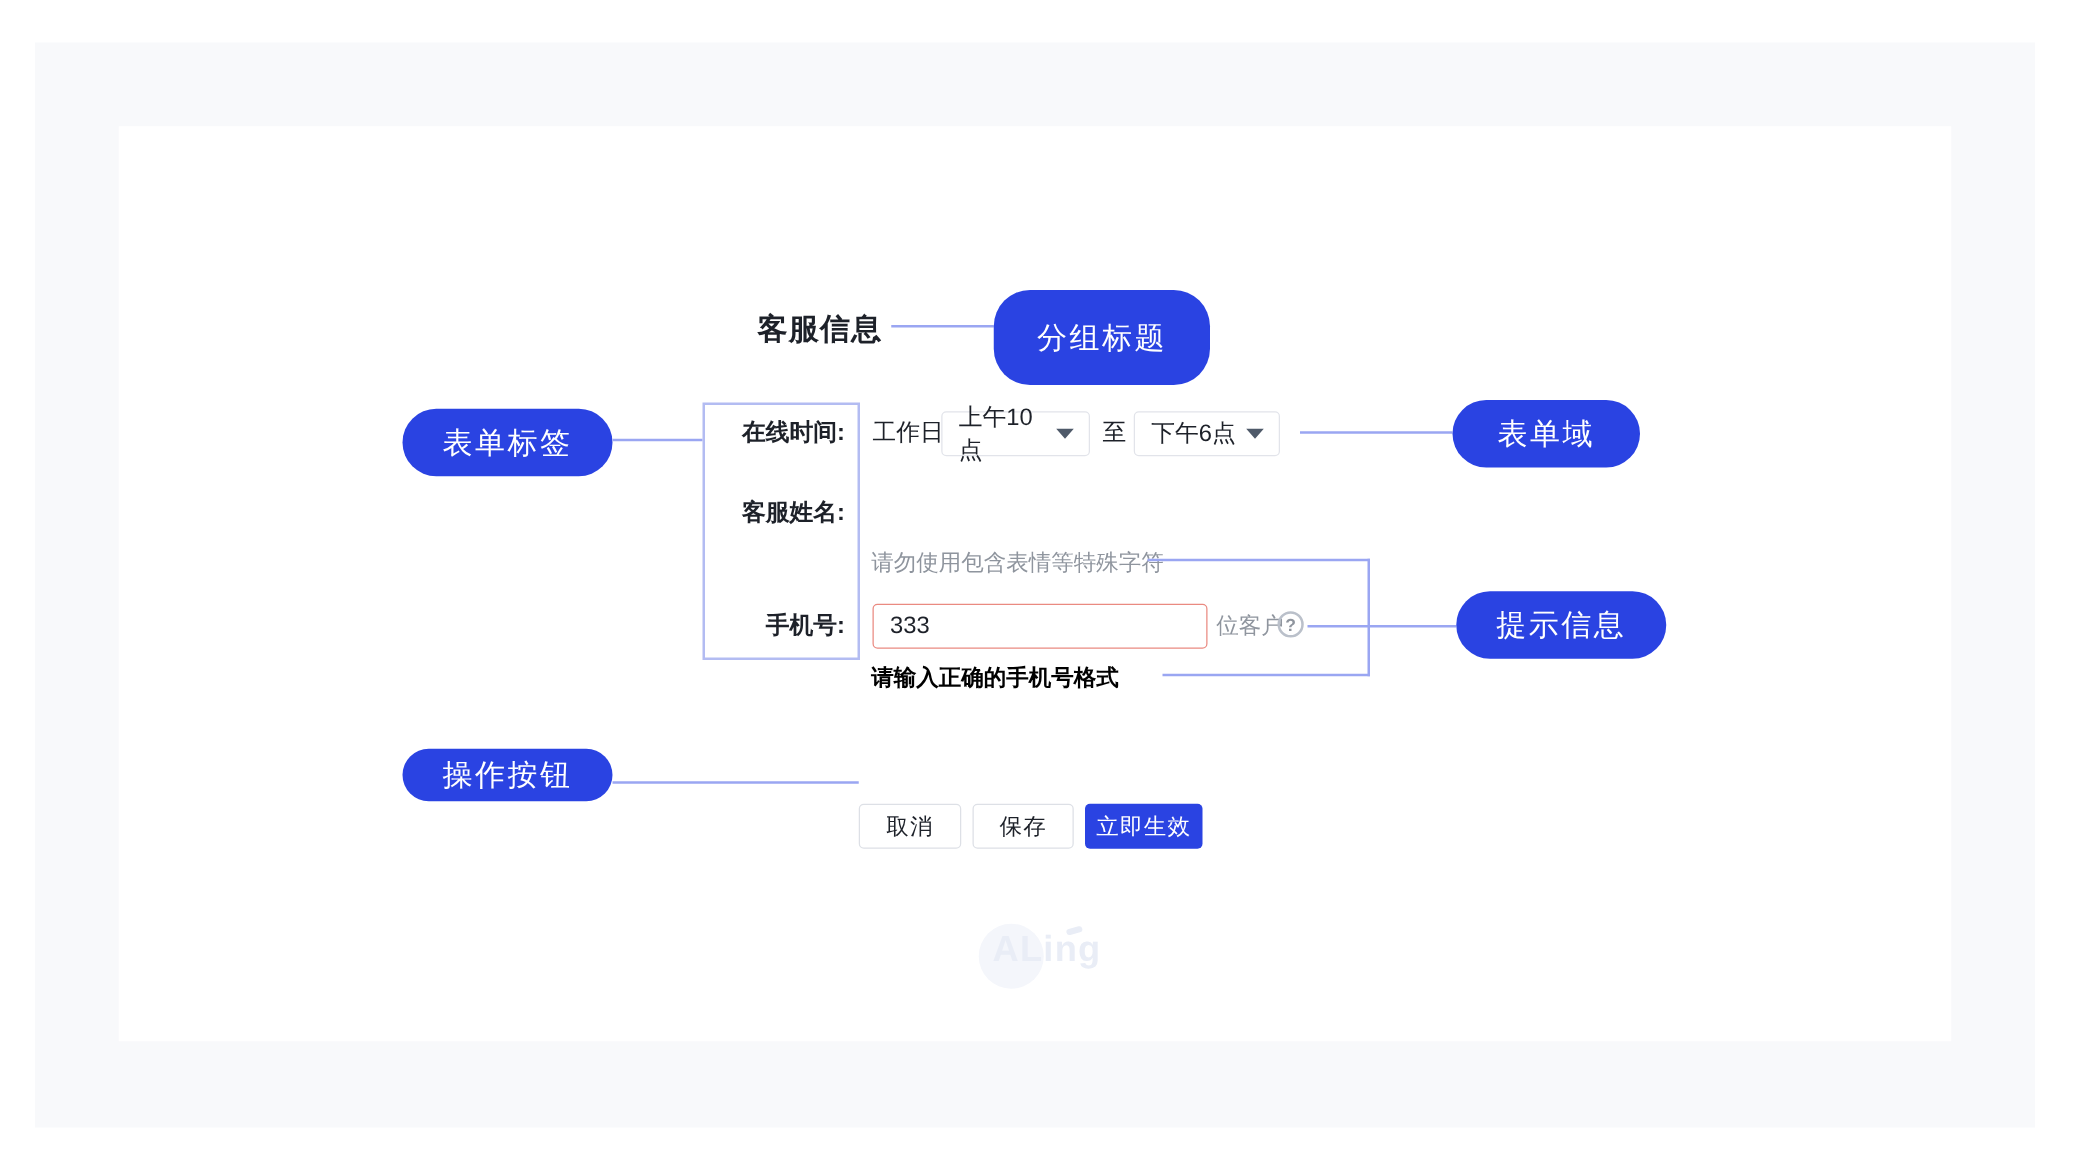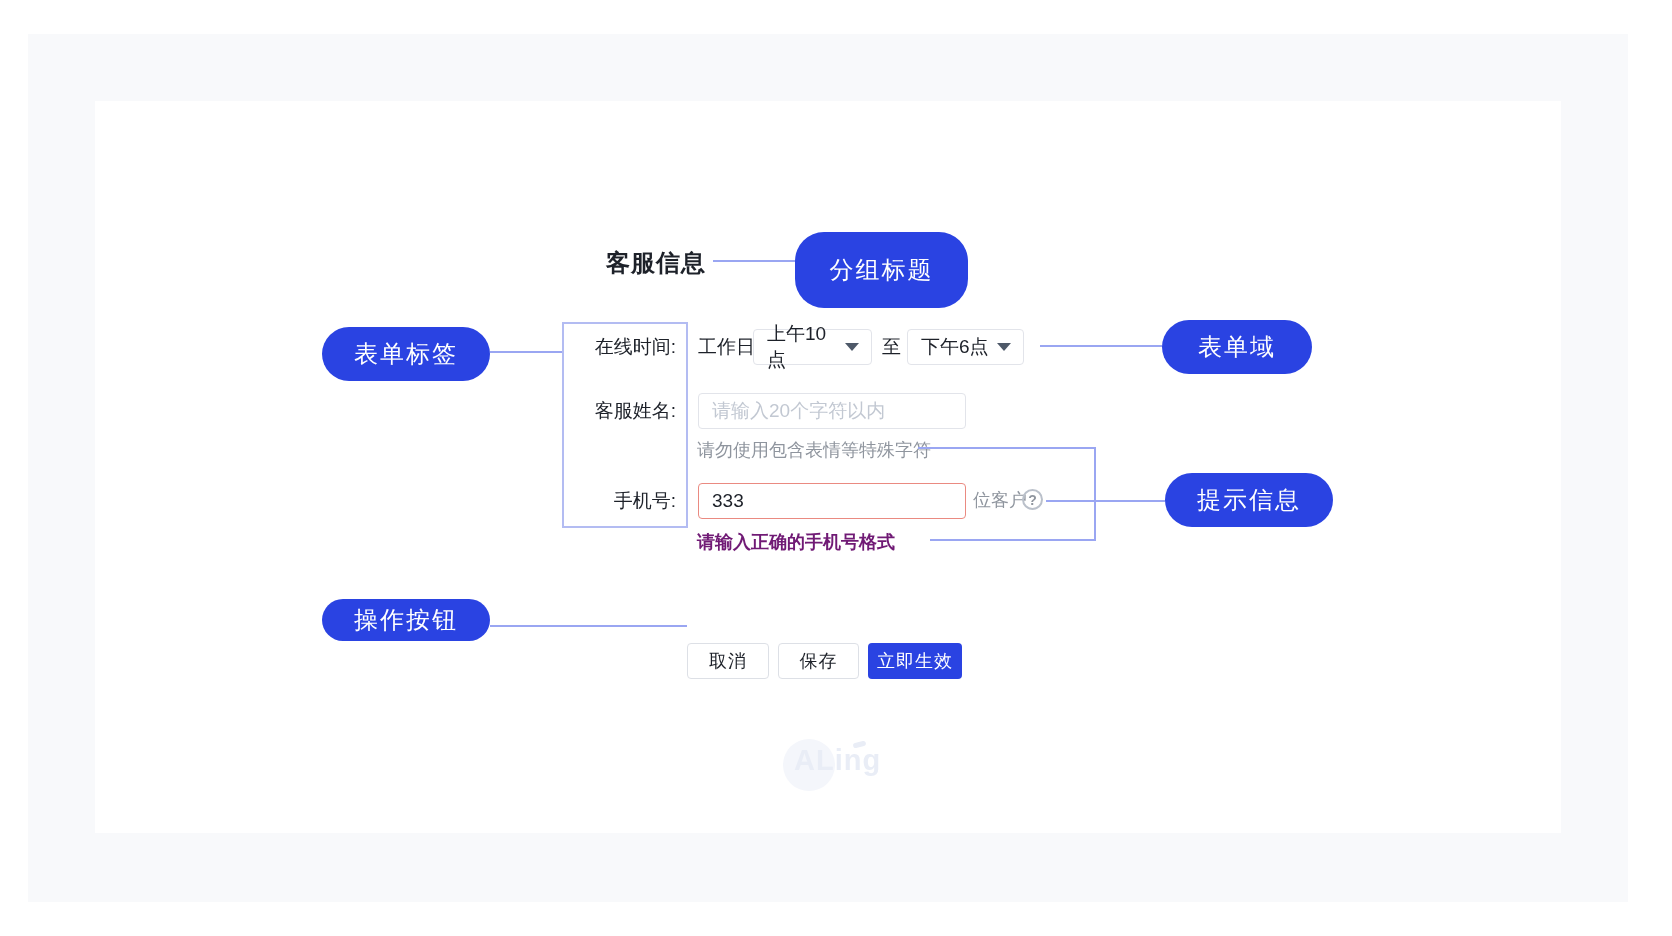"在线时间:" .form-label { font-weight: 400 -> 700 }
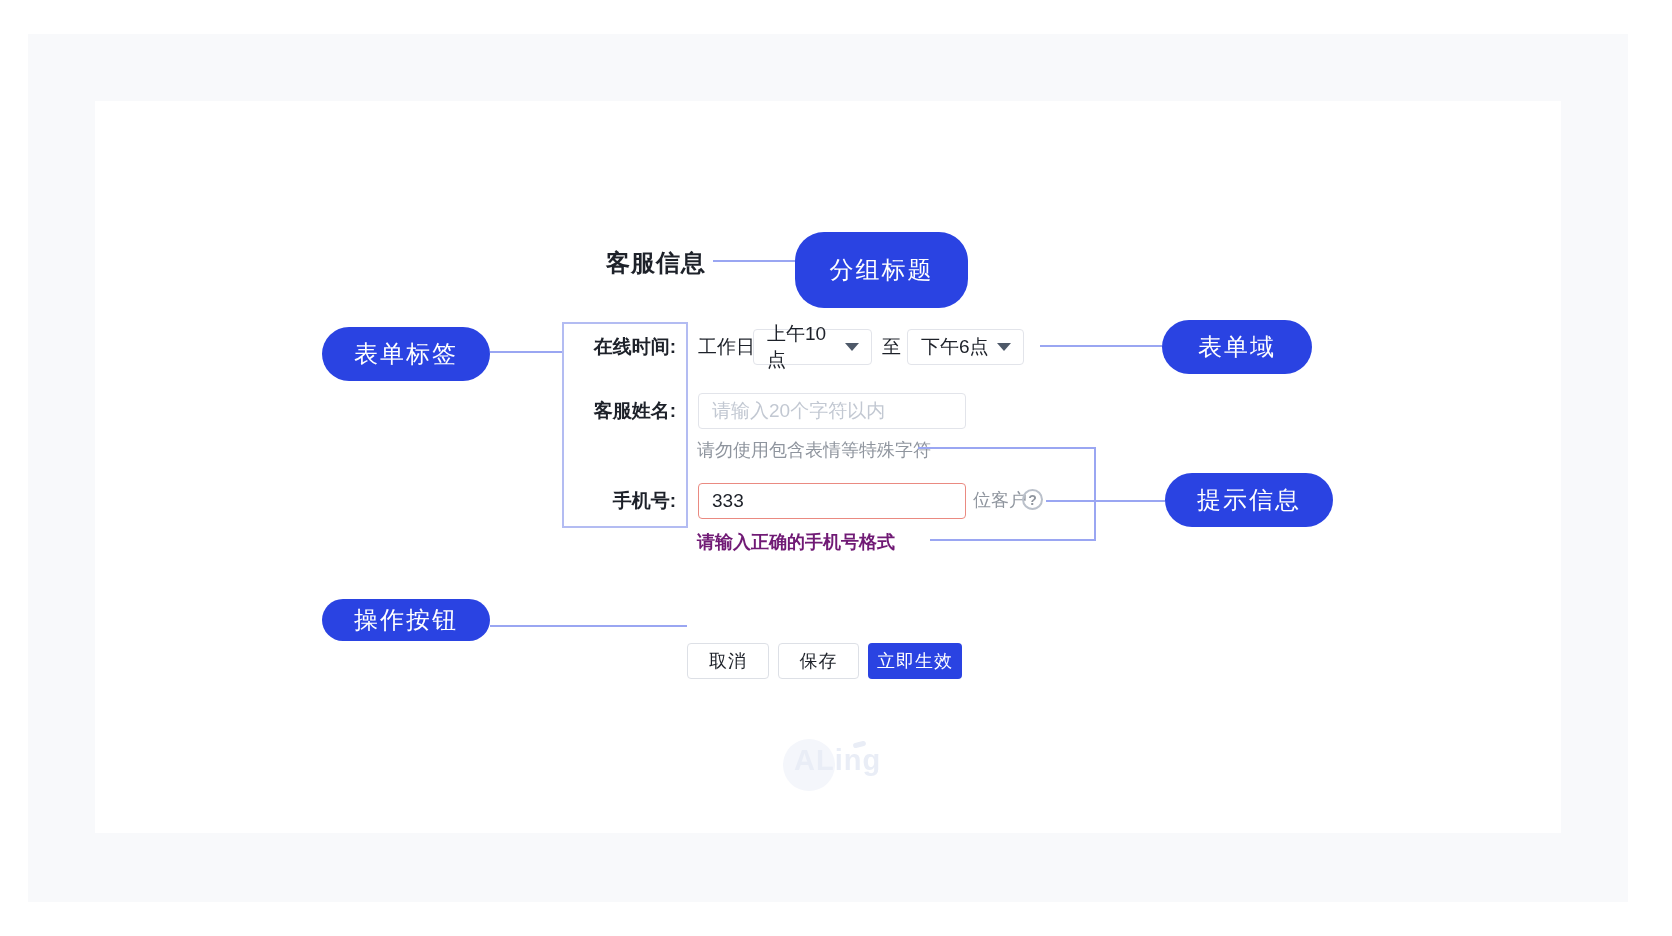"请输入20个字符以内" input.text-input { html: <input> -> none }
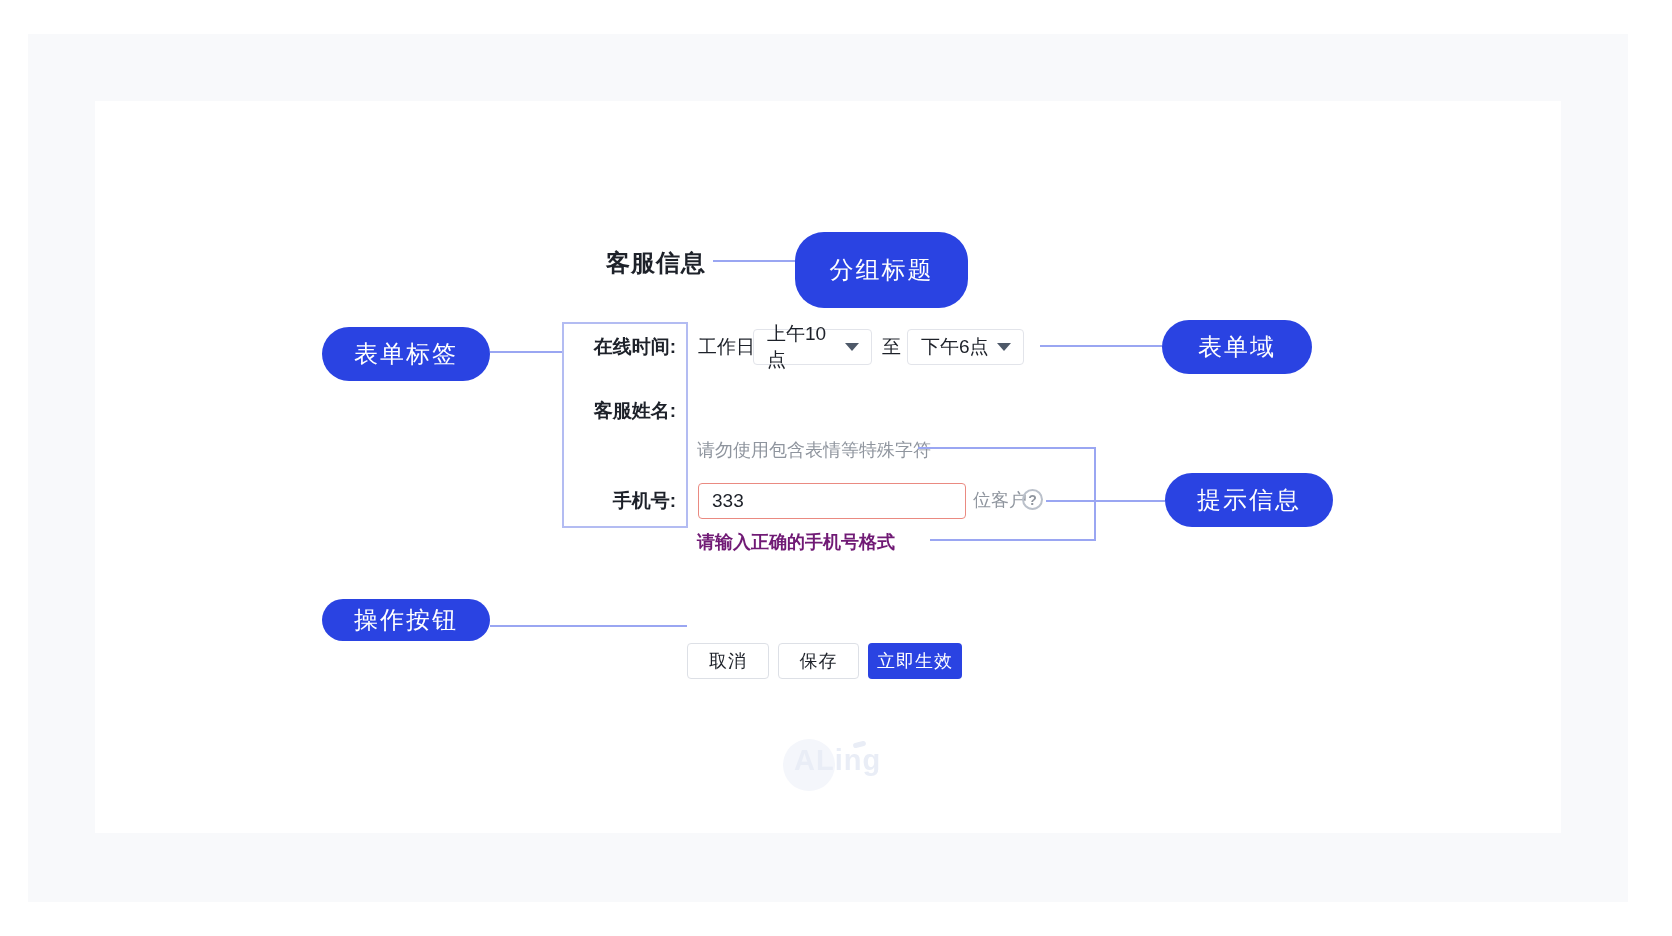"请输入正确的手机号格式" .error-text { color: #701a75 -> #000000 }
